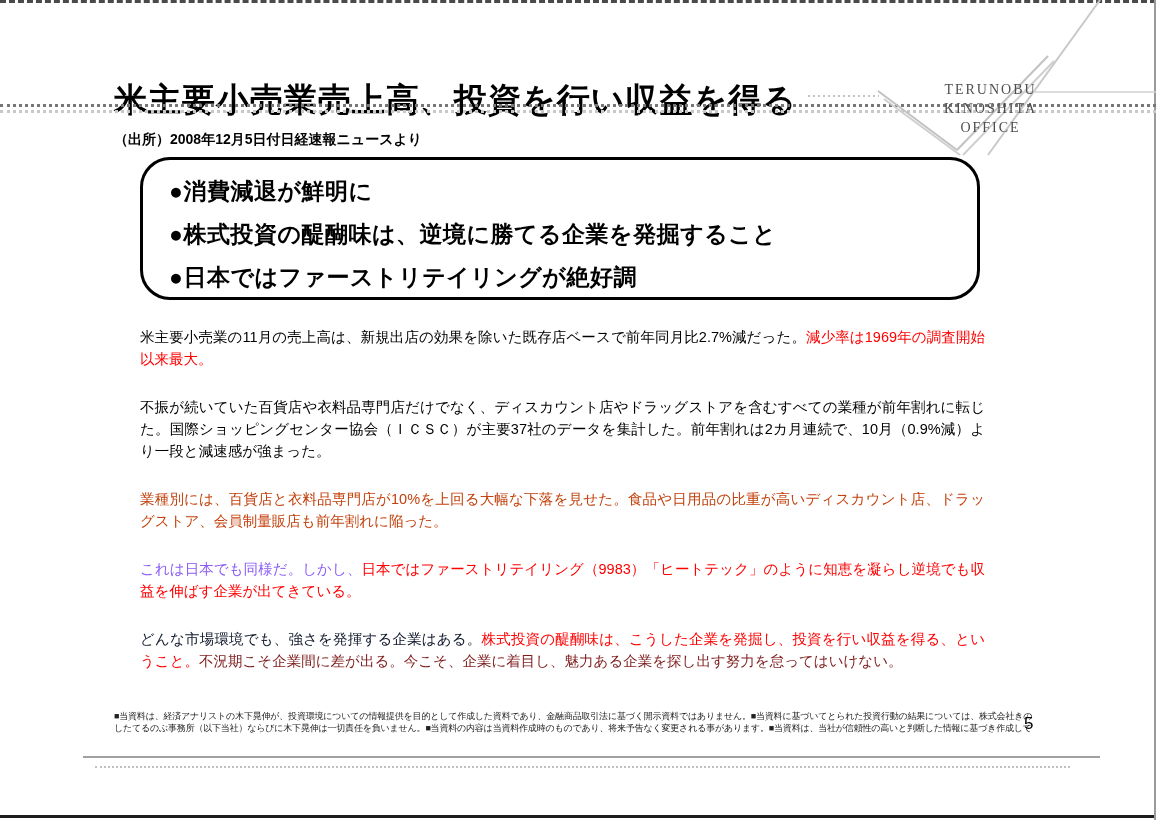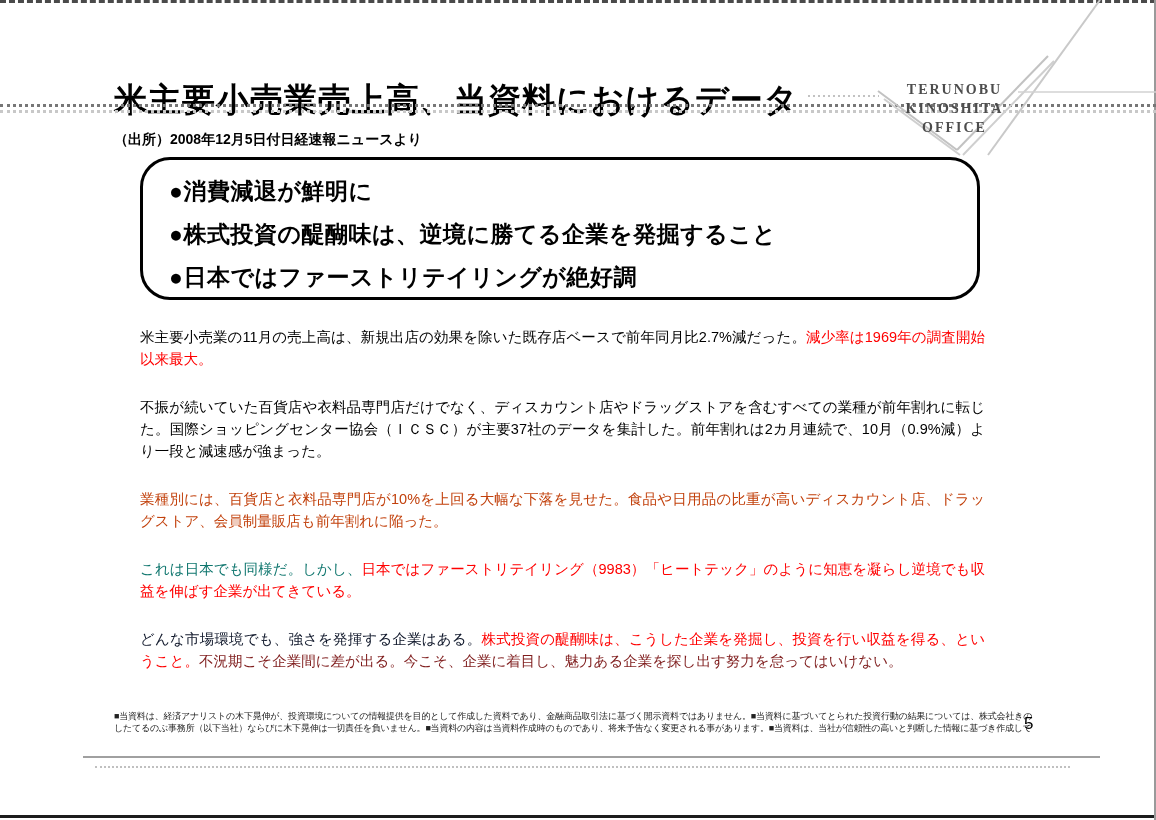"米主要小売業売上高、当資料におけるデータ" h1.page-title { text: 当資料におけるデータ -> 投資を行い収益を得る }
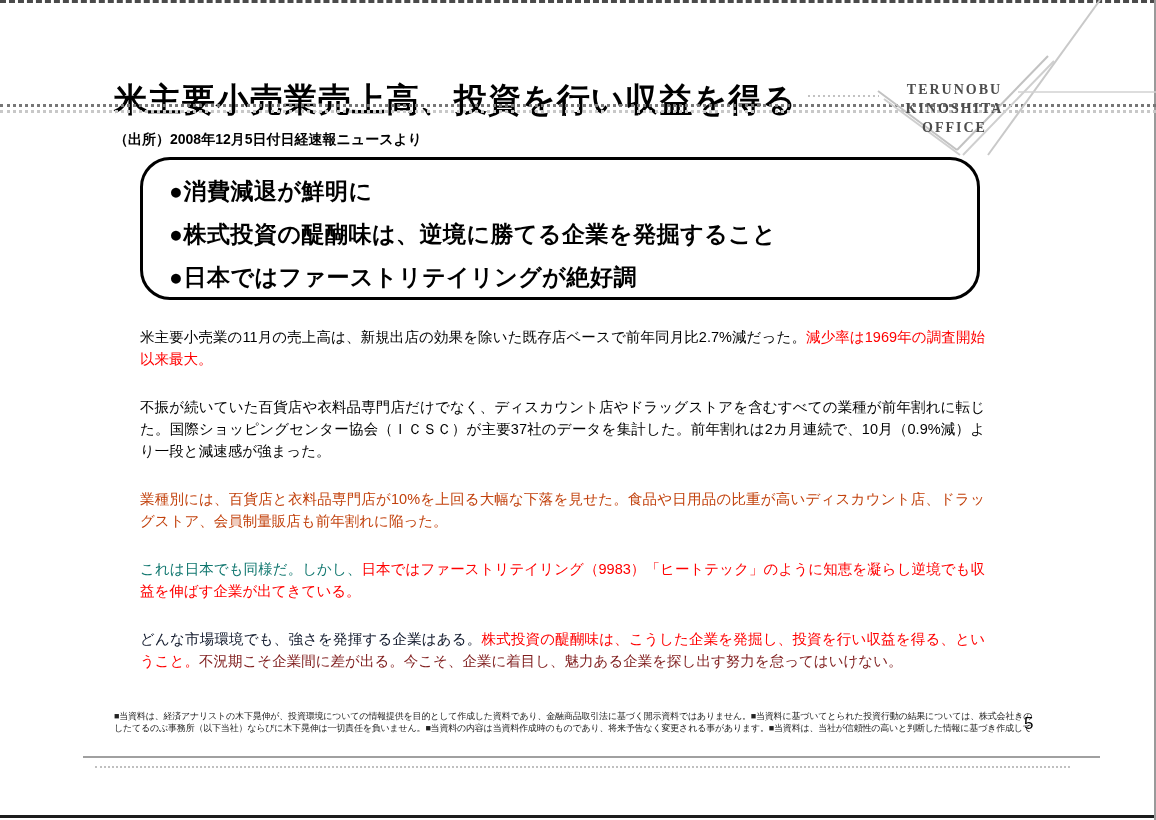"TERUNOBU" .logo-text { font-weight: bold -> normal; left: 872px -> 908px }
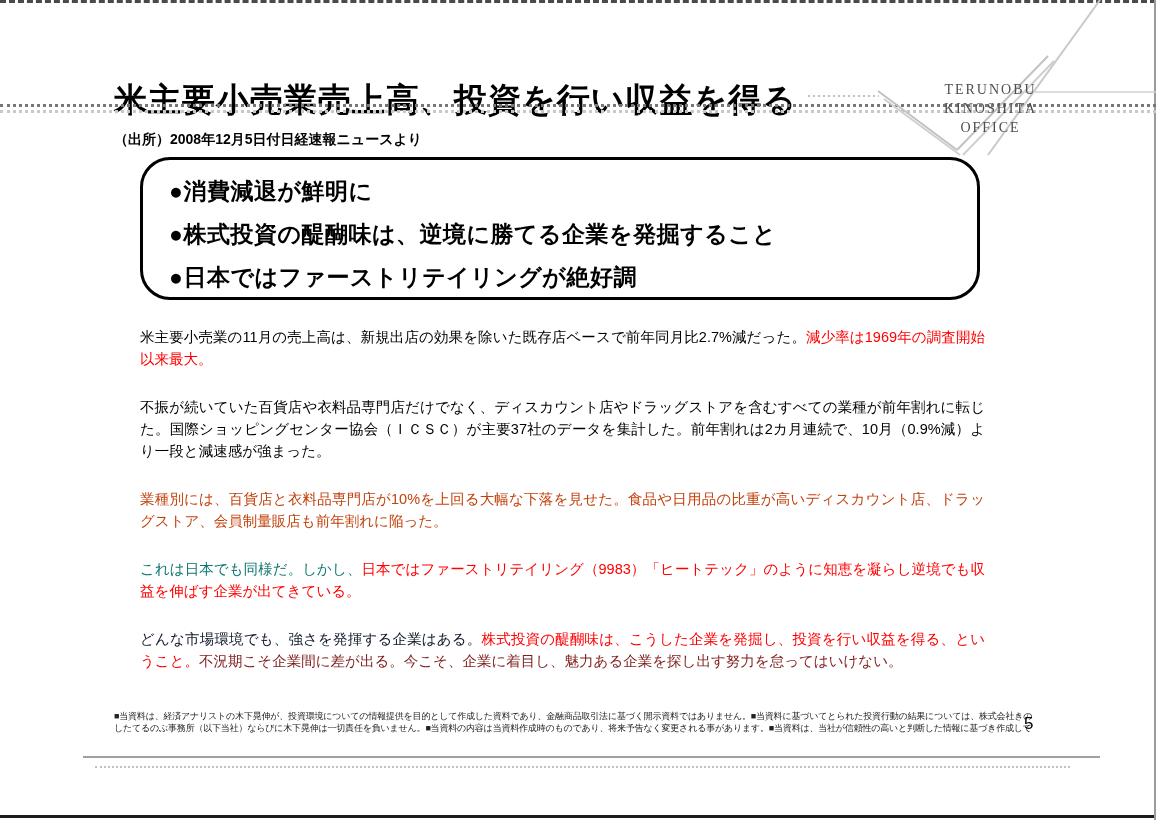"これは日本でも同様だ。しかし、" span { color: #0f766e -> #8b5cf6 }
